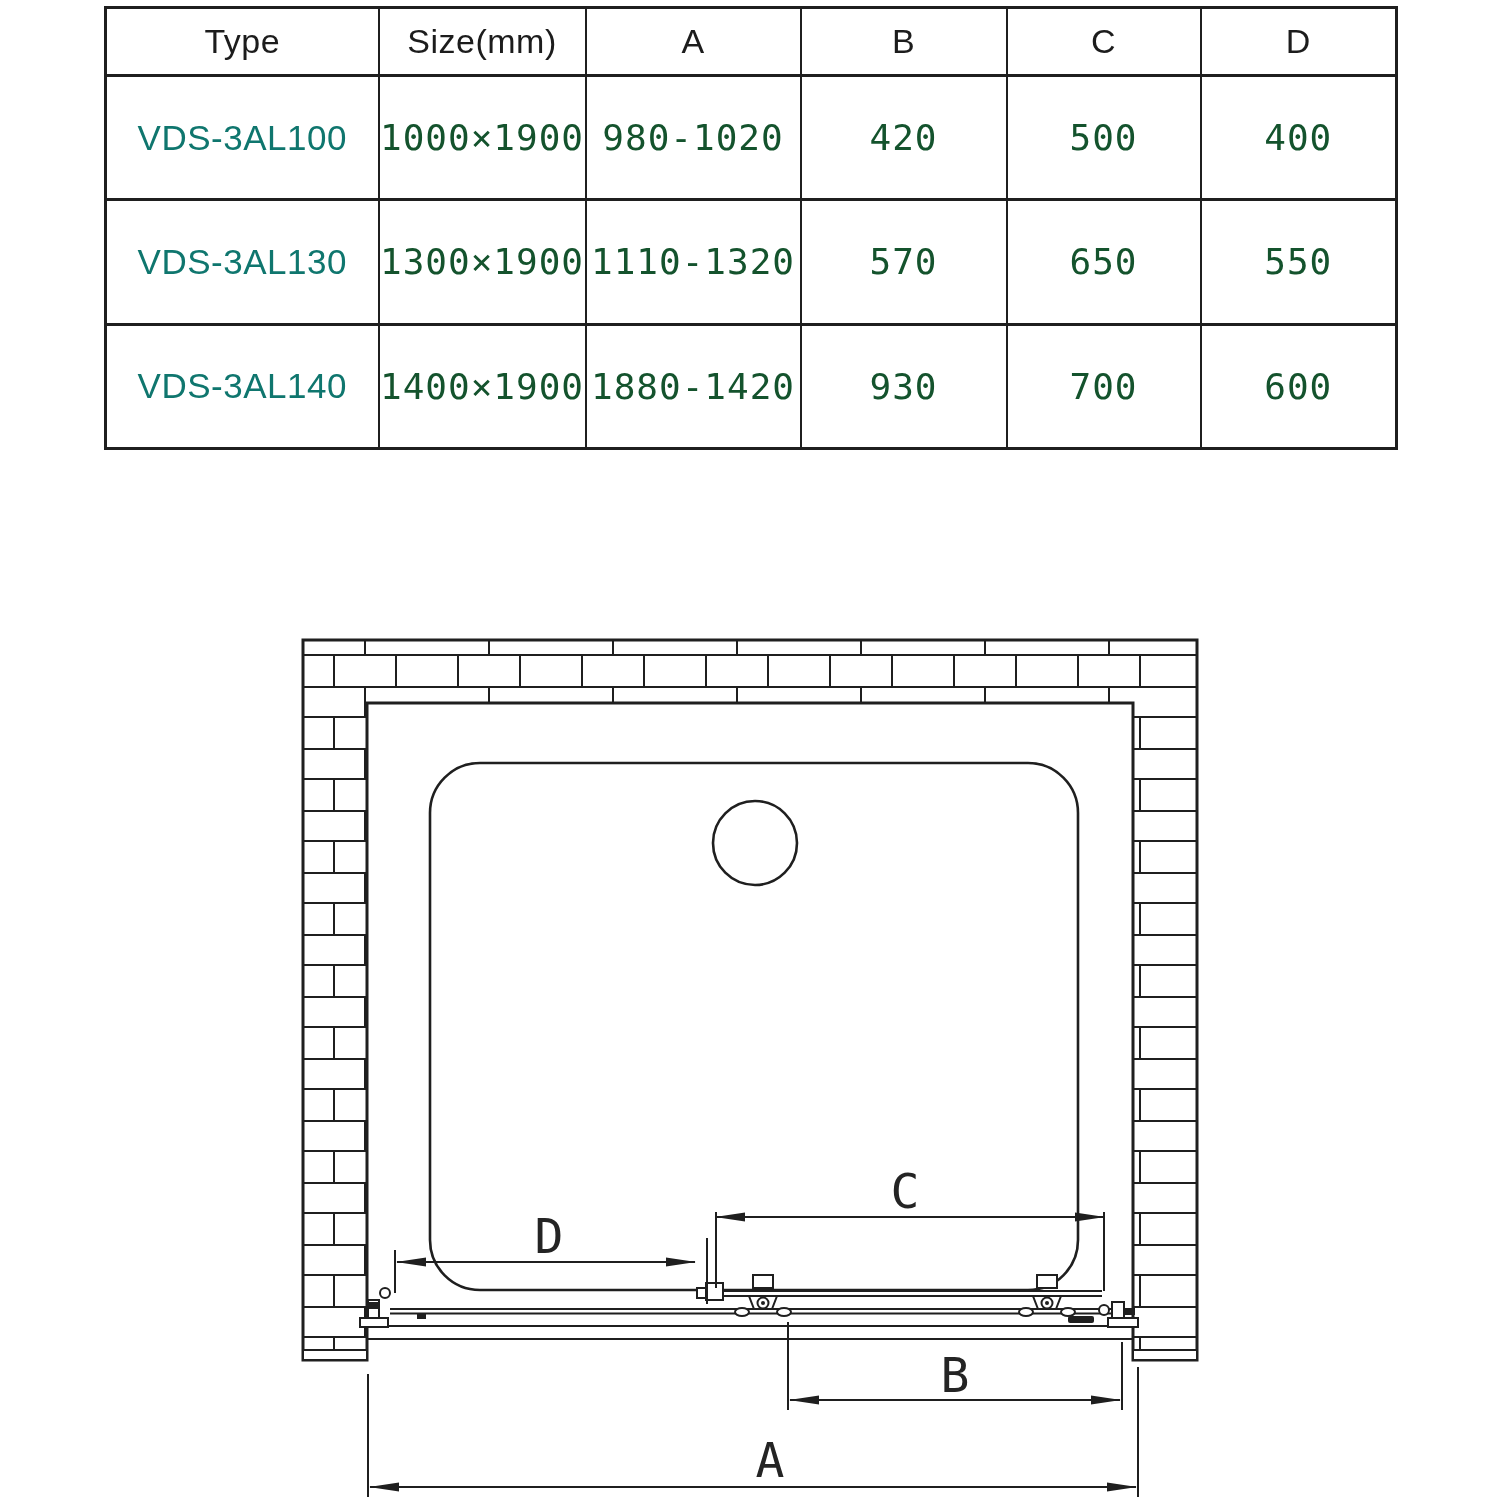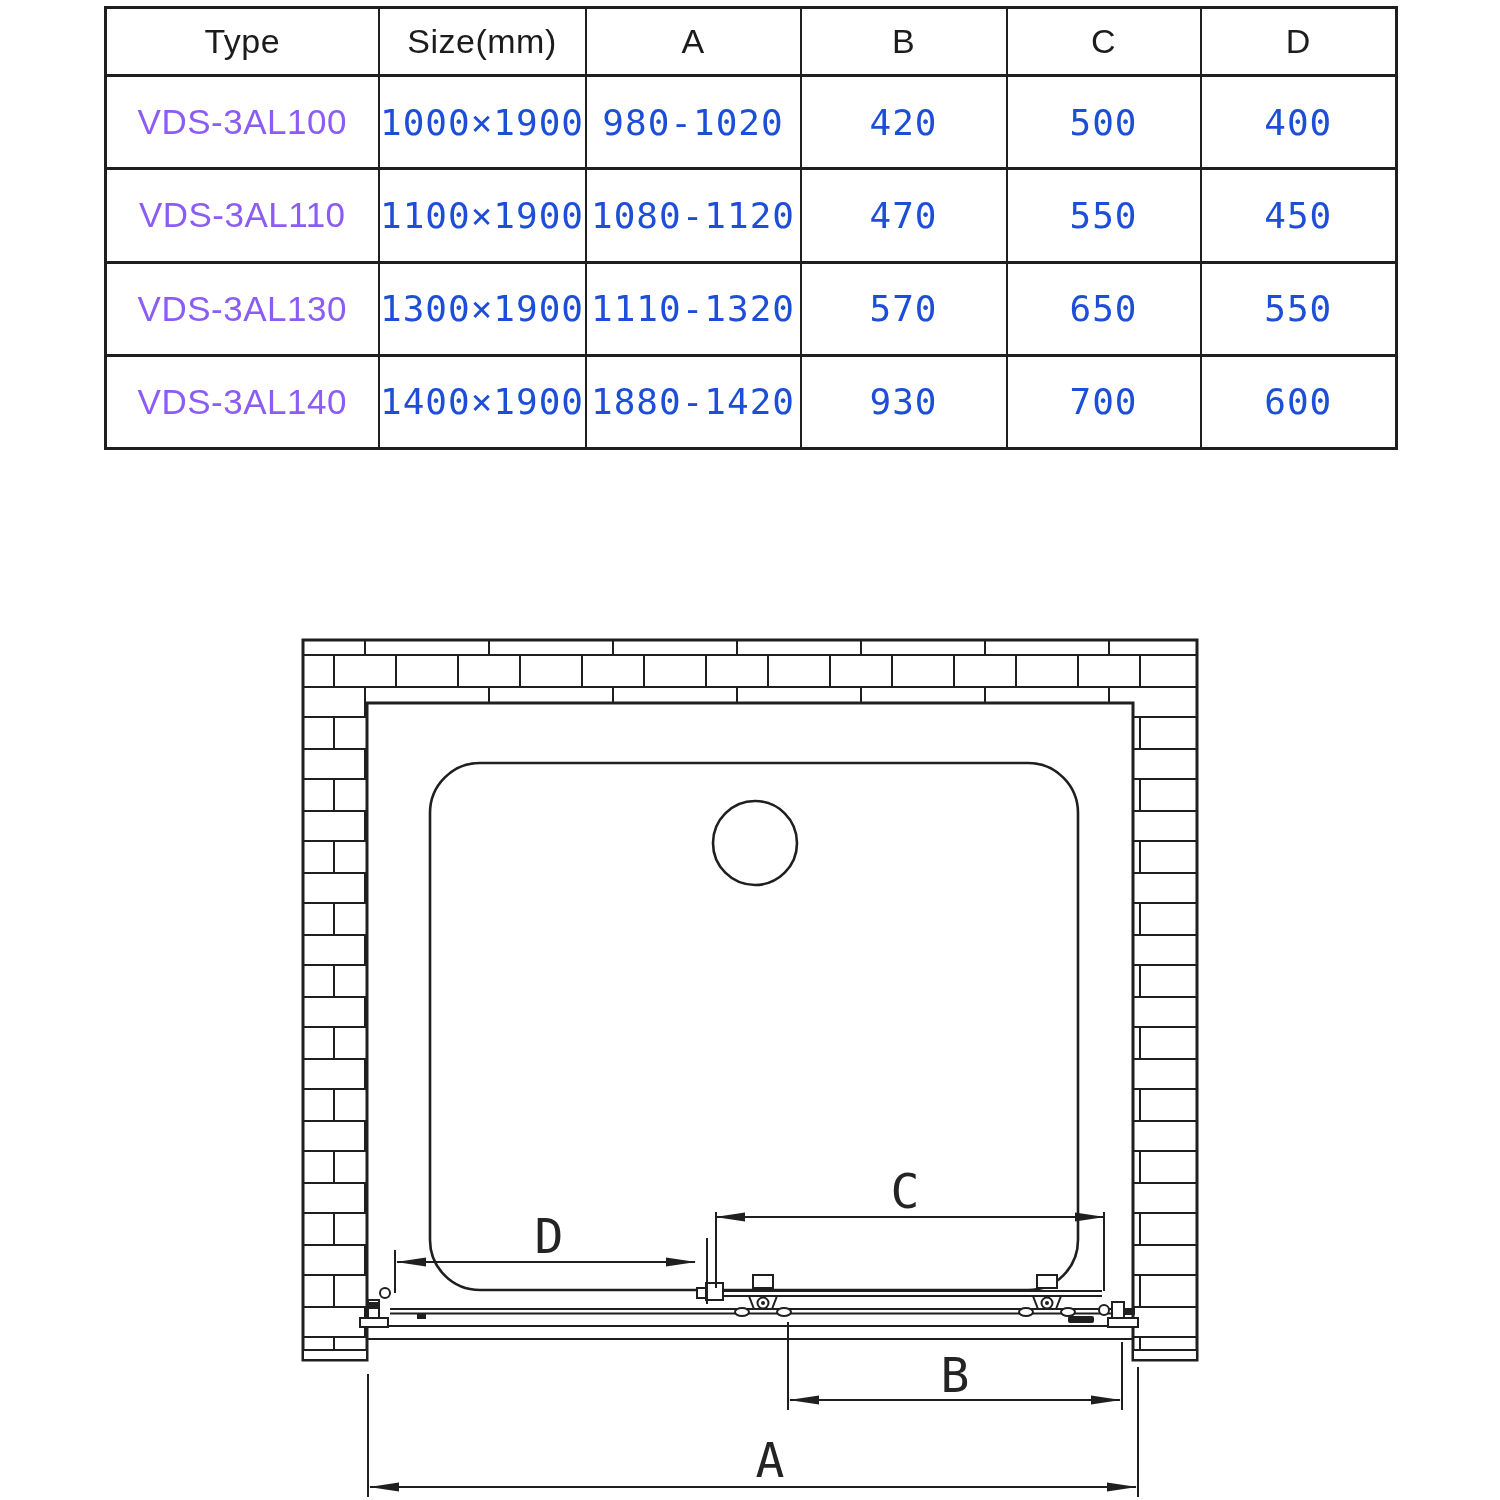"VDS-3AL100" td.type { color: #8b5cf6 -> #0f766e }
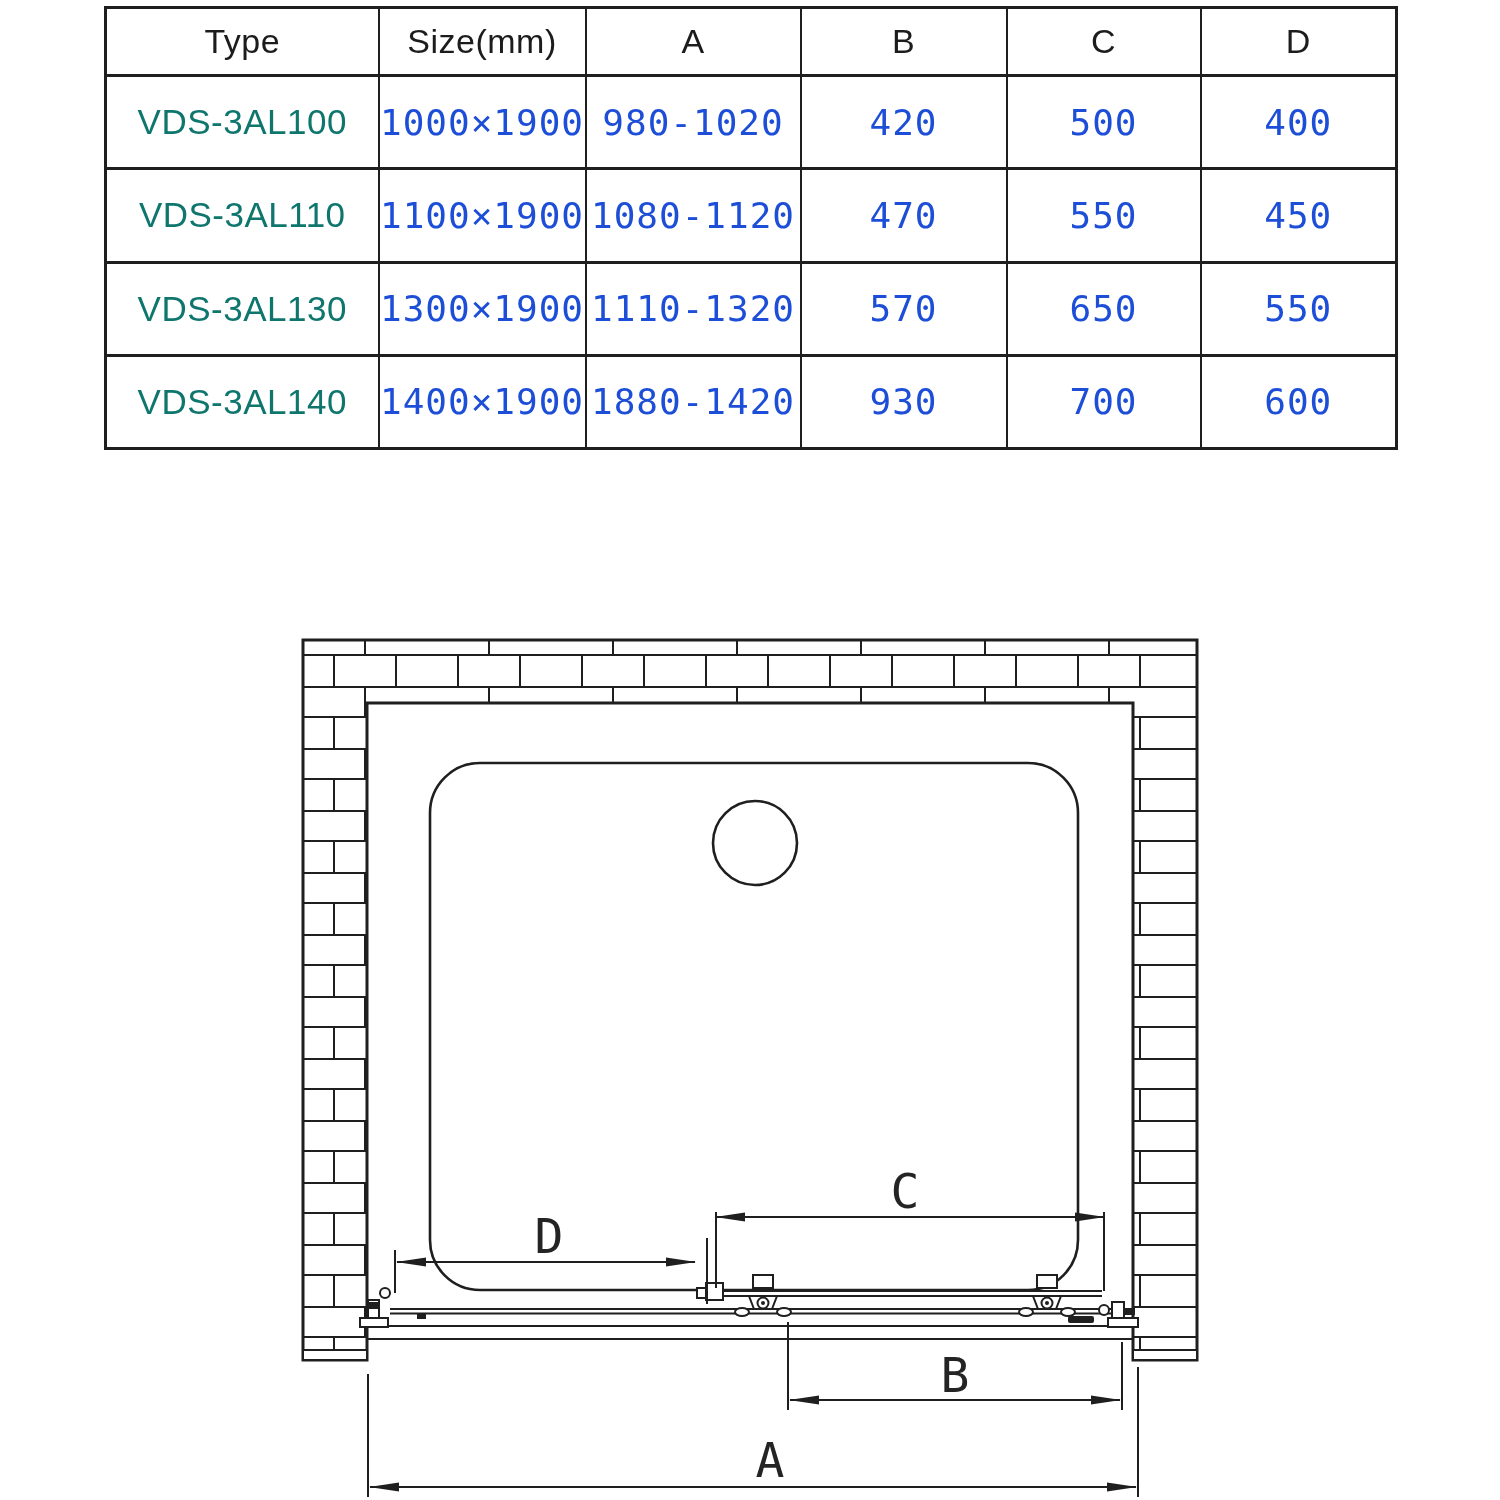"1000×1900" td.num { color: #1d4ed8 -> #14532d }
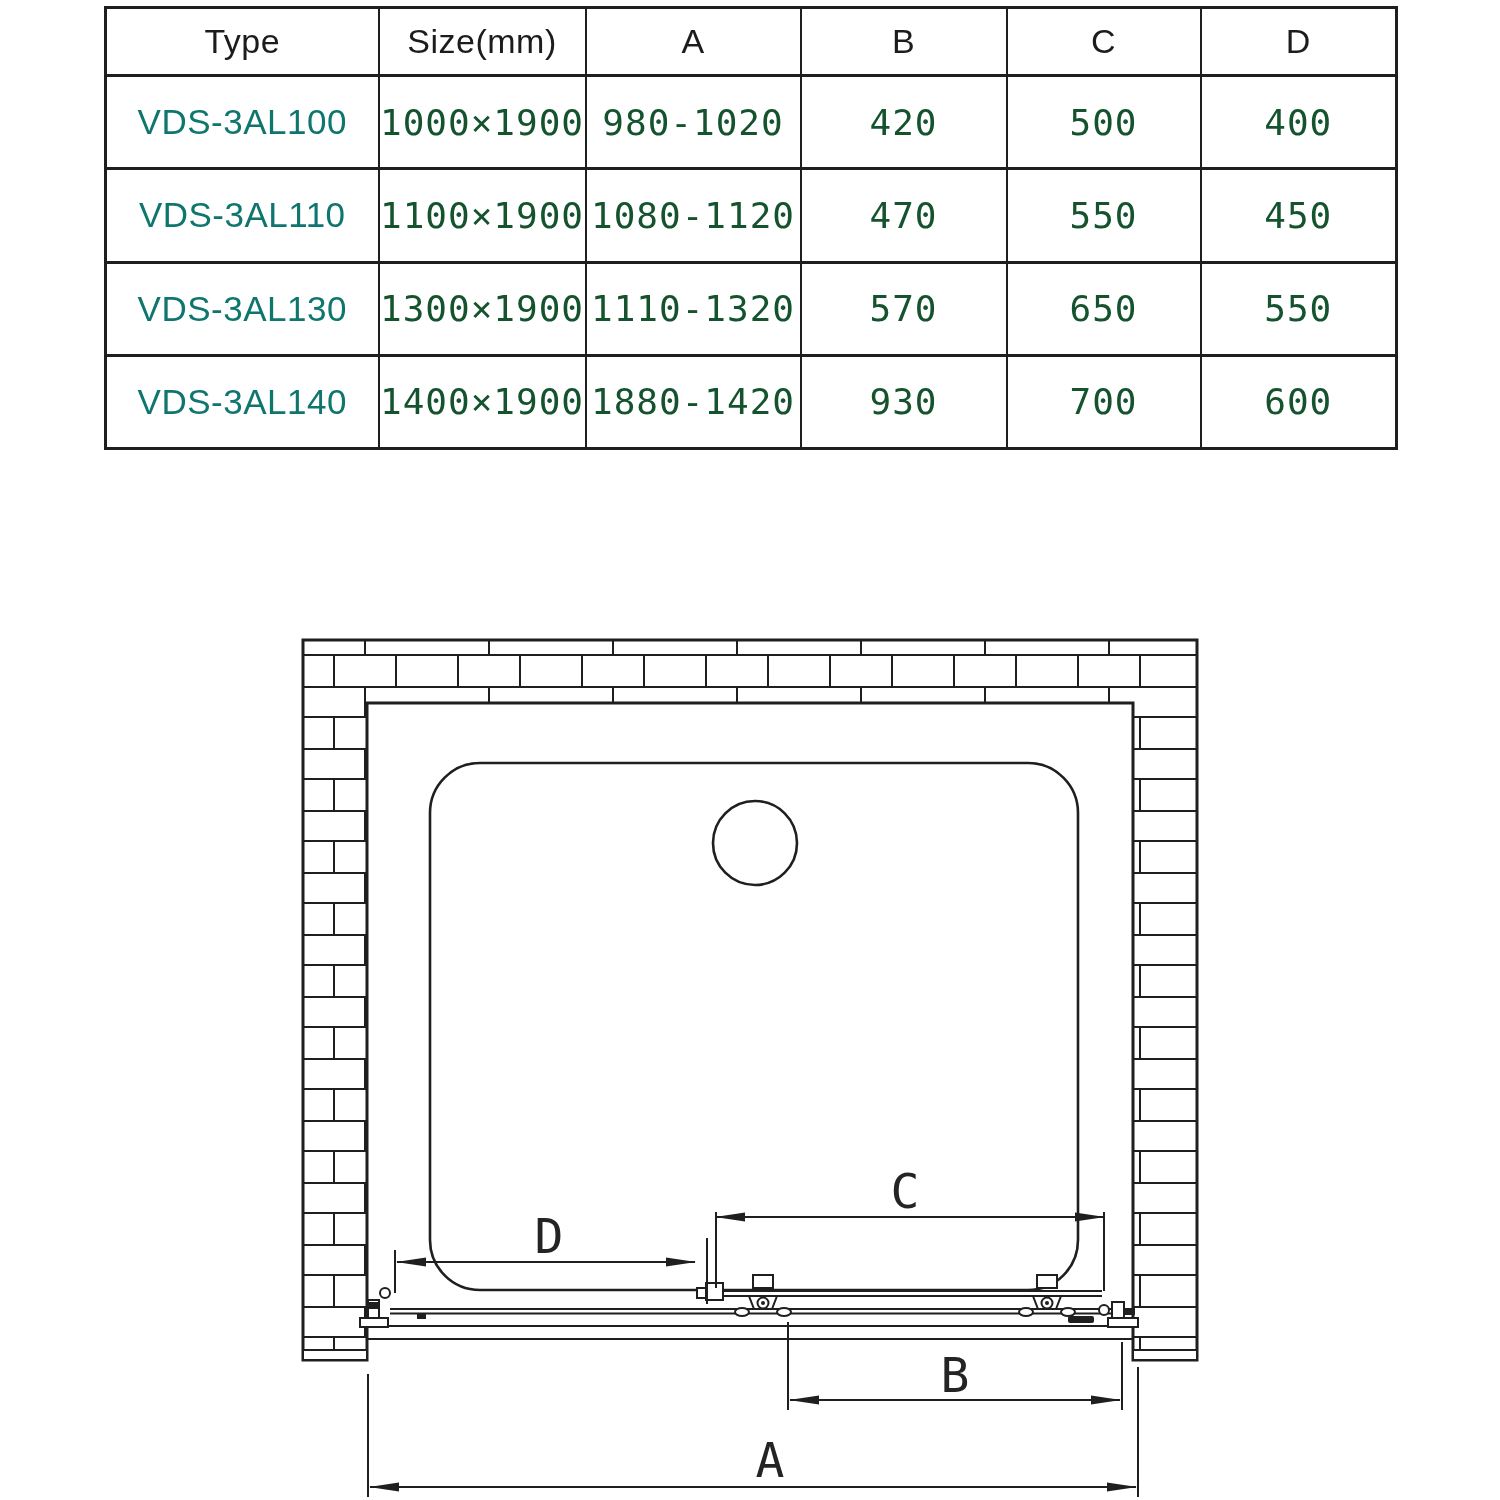"VDS-3AL110" tr { html: <tr> <td>VDS-3AL110</td> <td>1100×1900</td> <td>1080-1120</td> <td>470</td> <td>550</td> <td>450</td> </tr> -> none }
